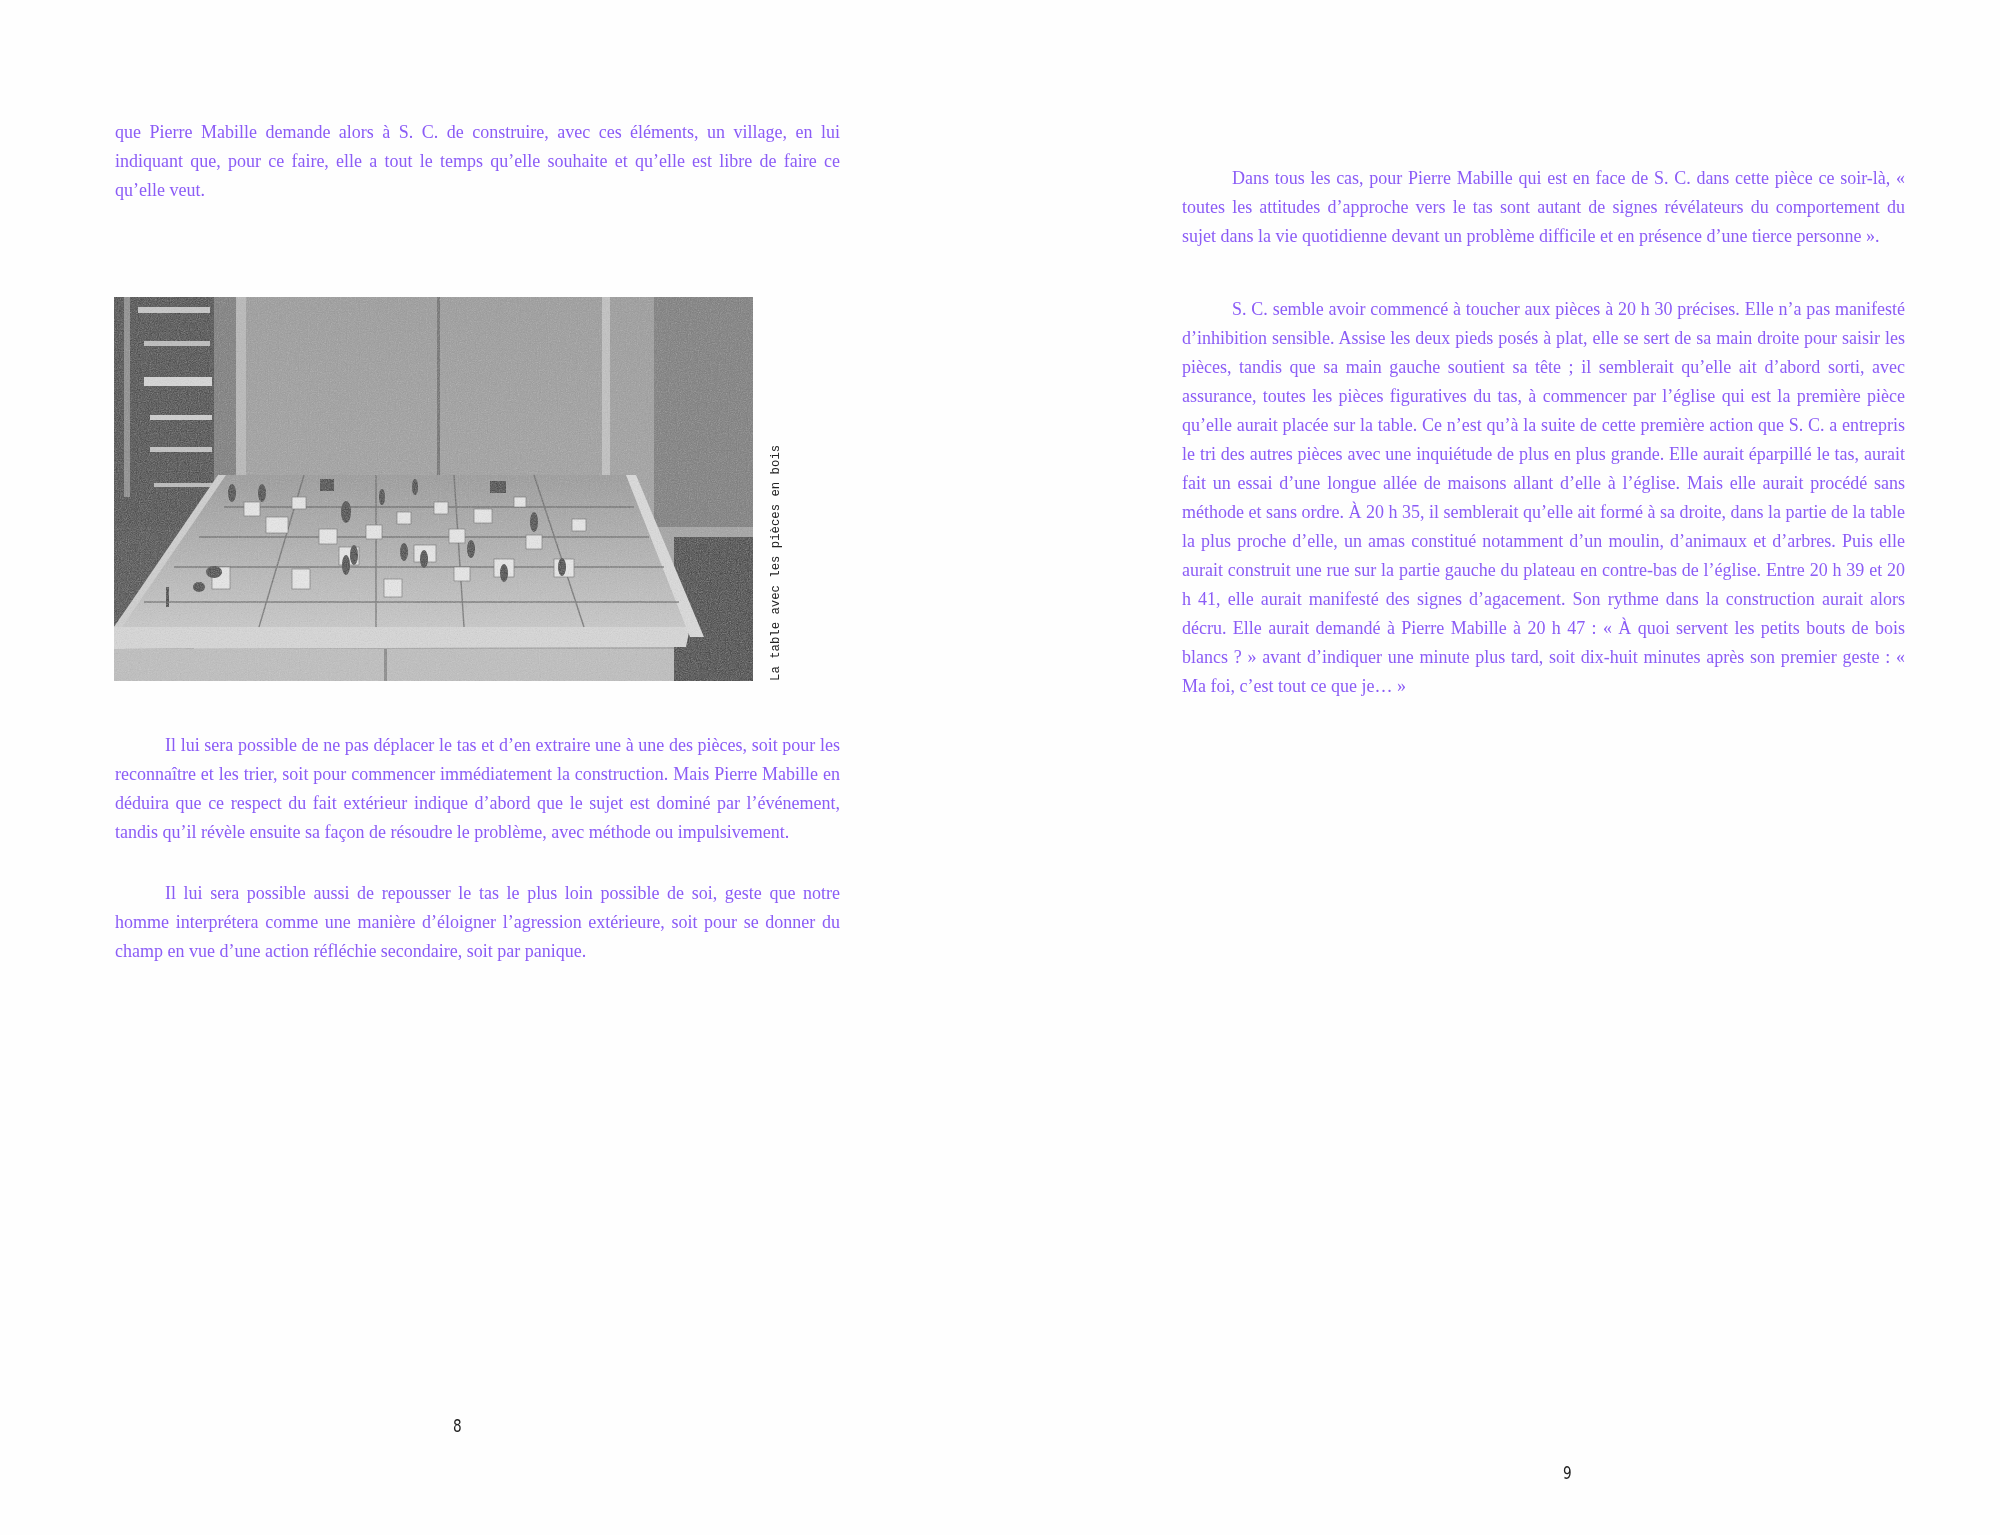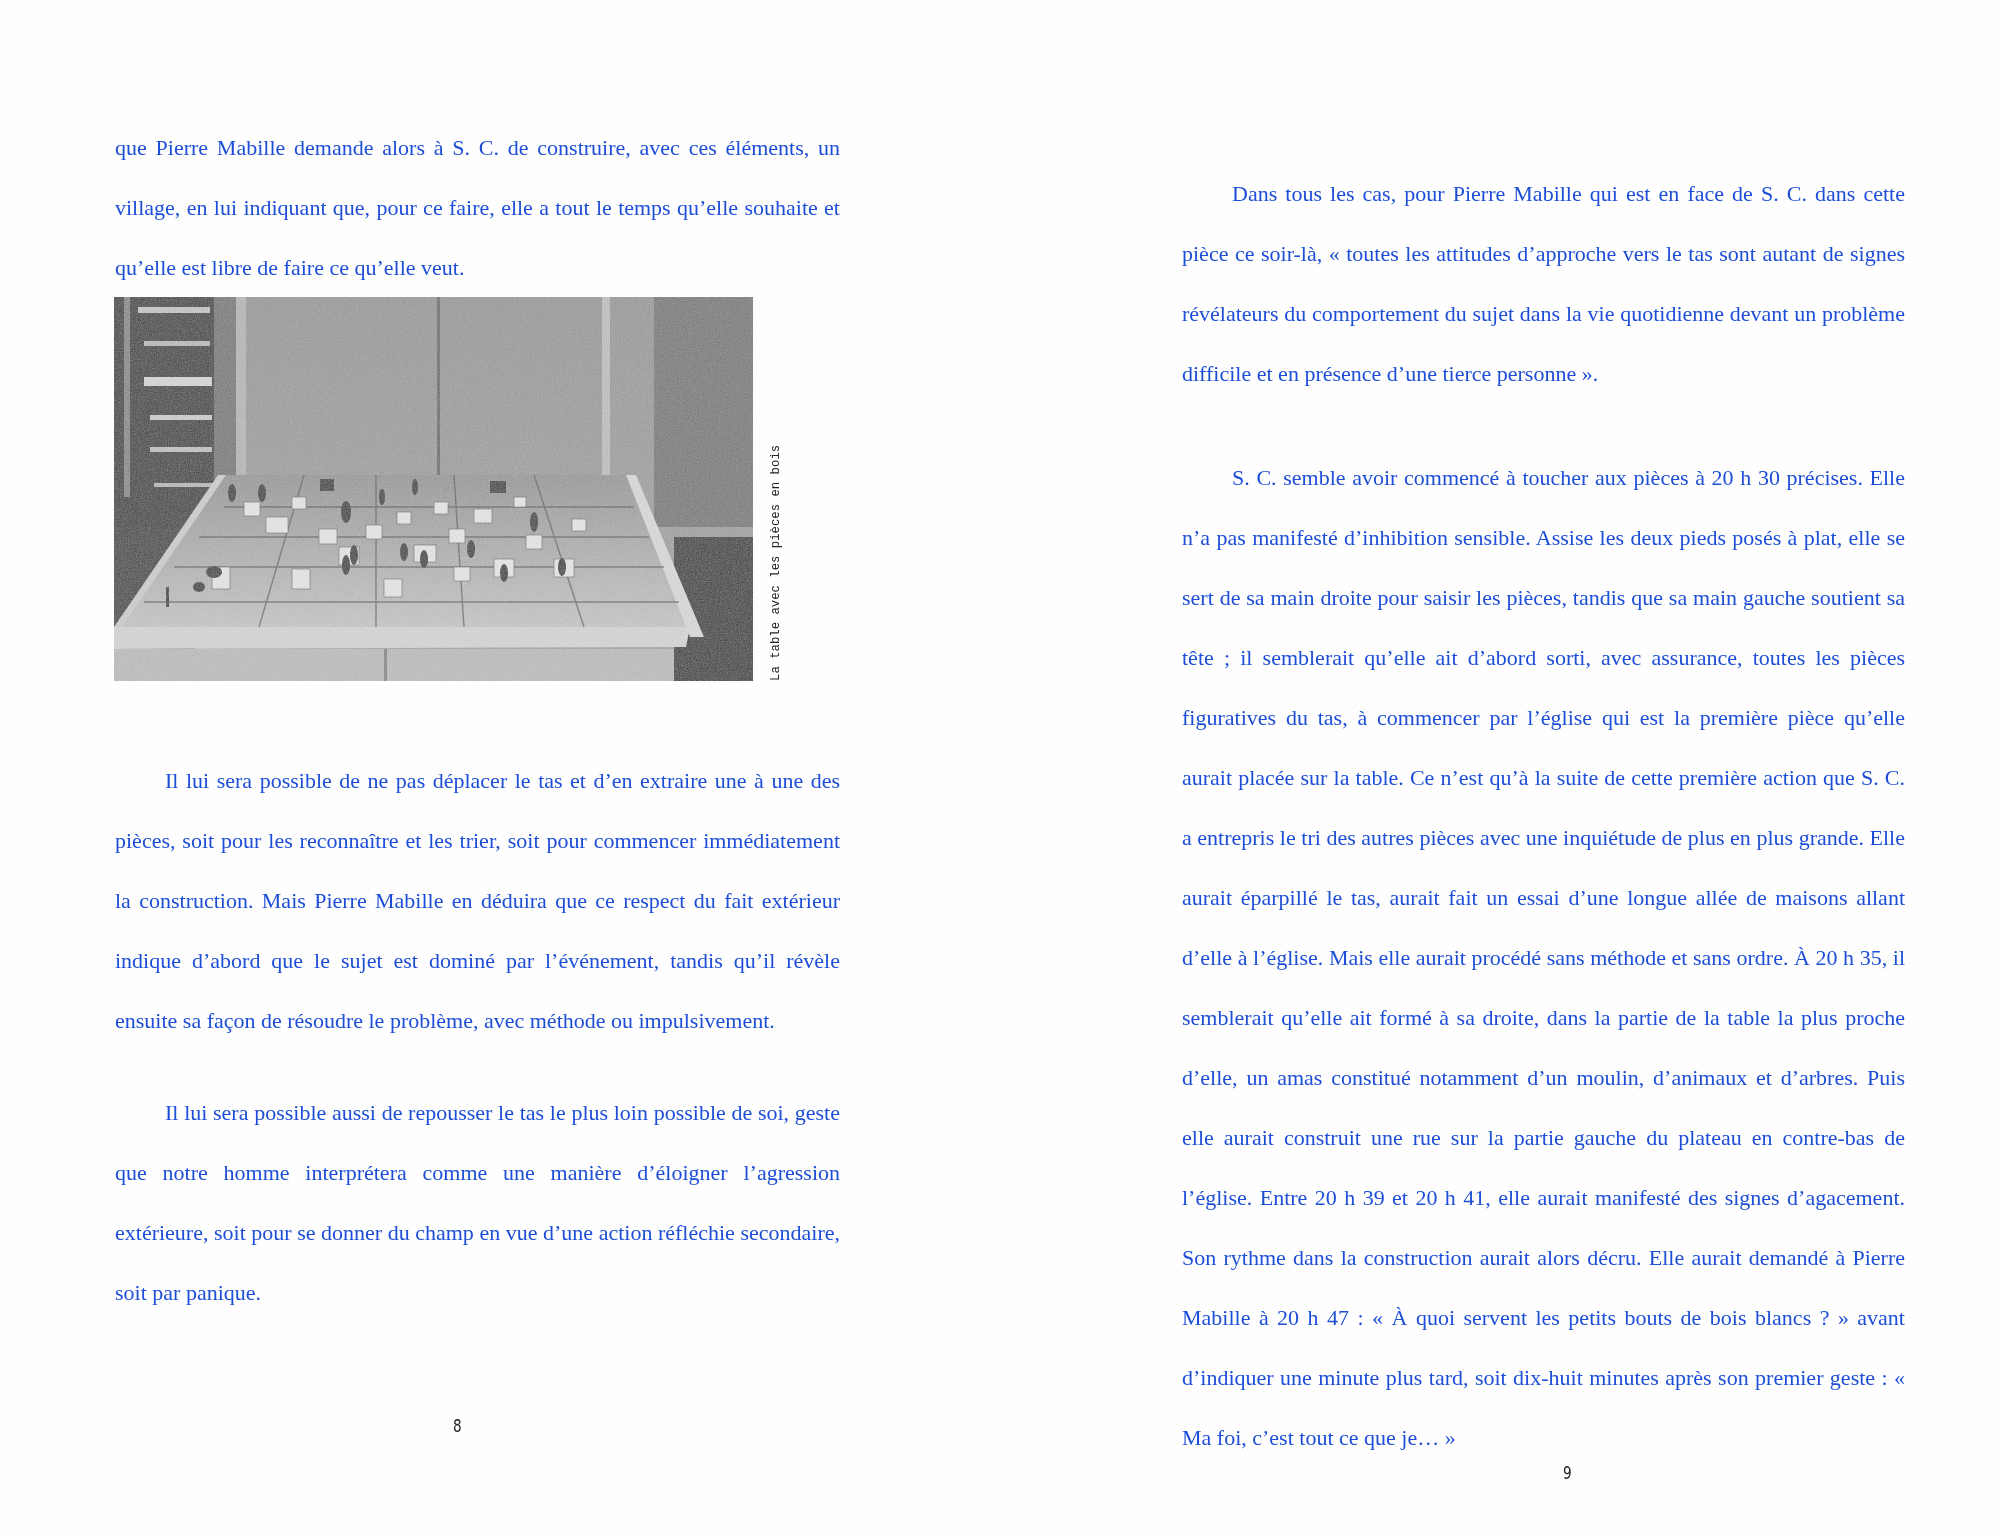"que Pierre Mabille demande alors" .col { color: #1d4ed8 -> #8b5cf6; font-size: 22px -> 18px; line-height: 60px -> 29px }
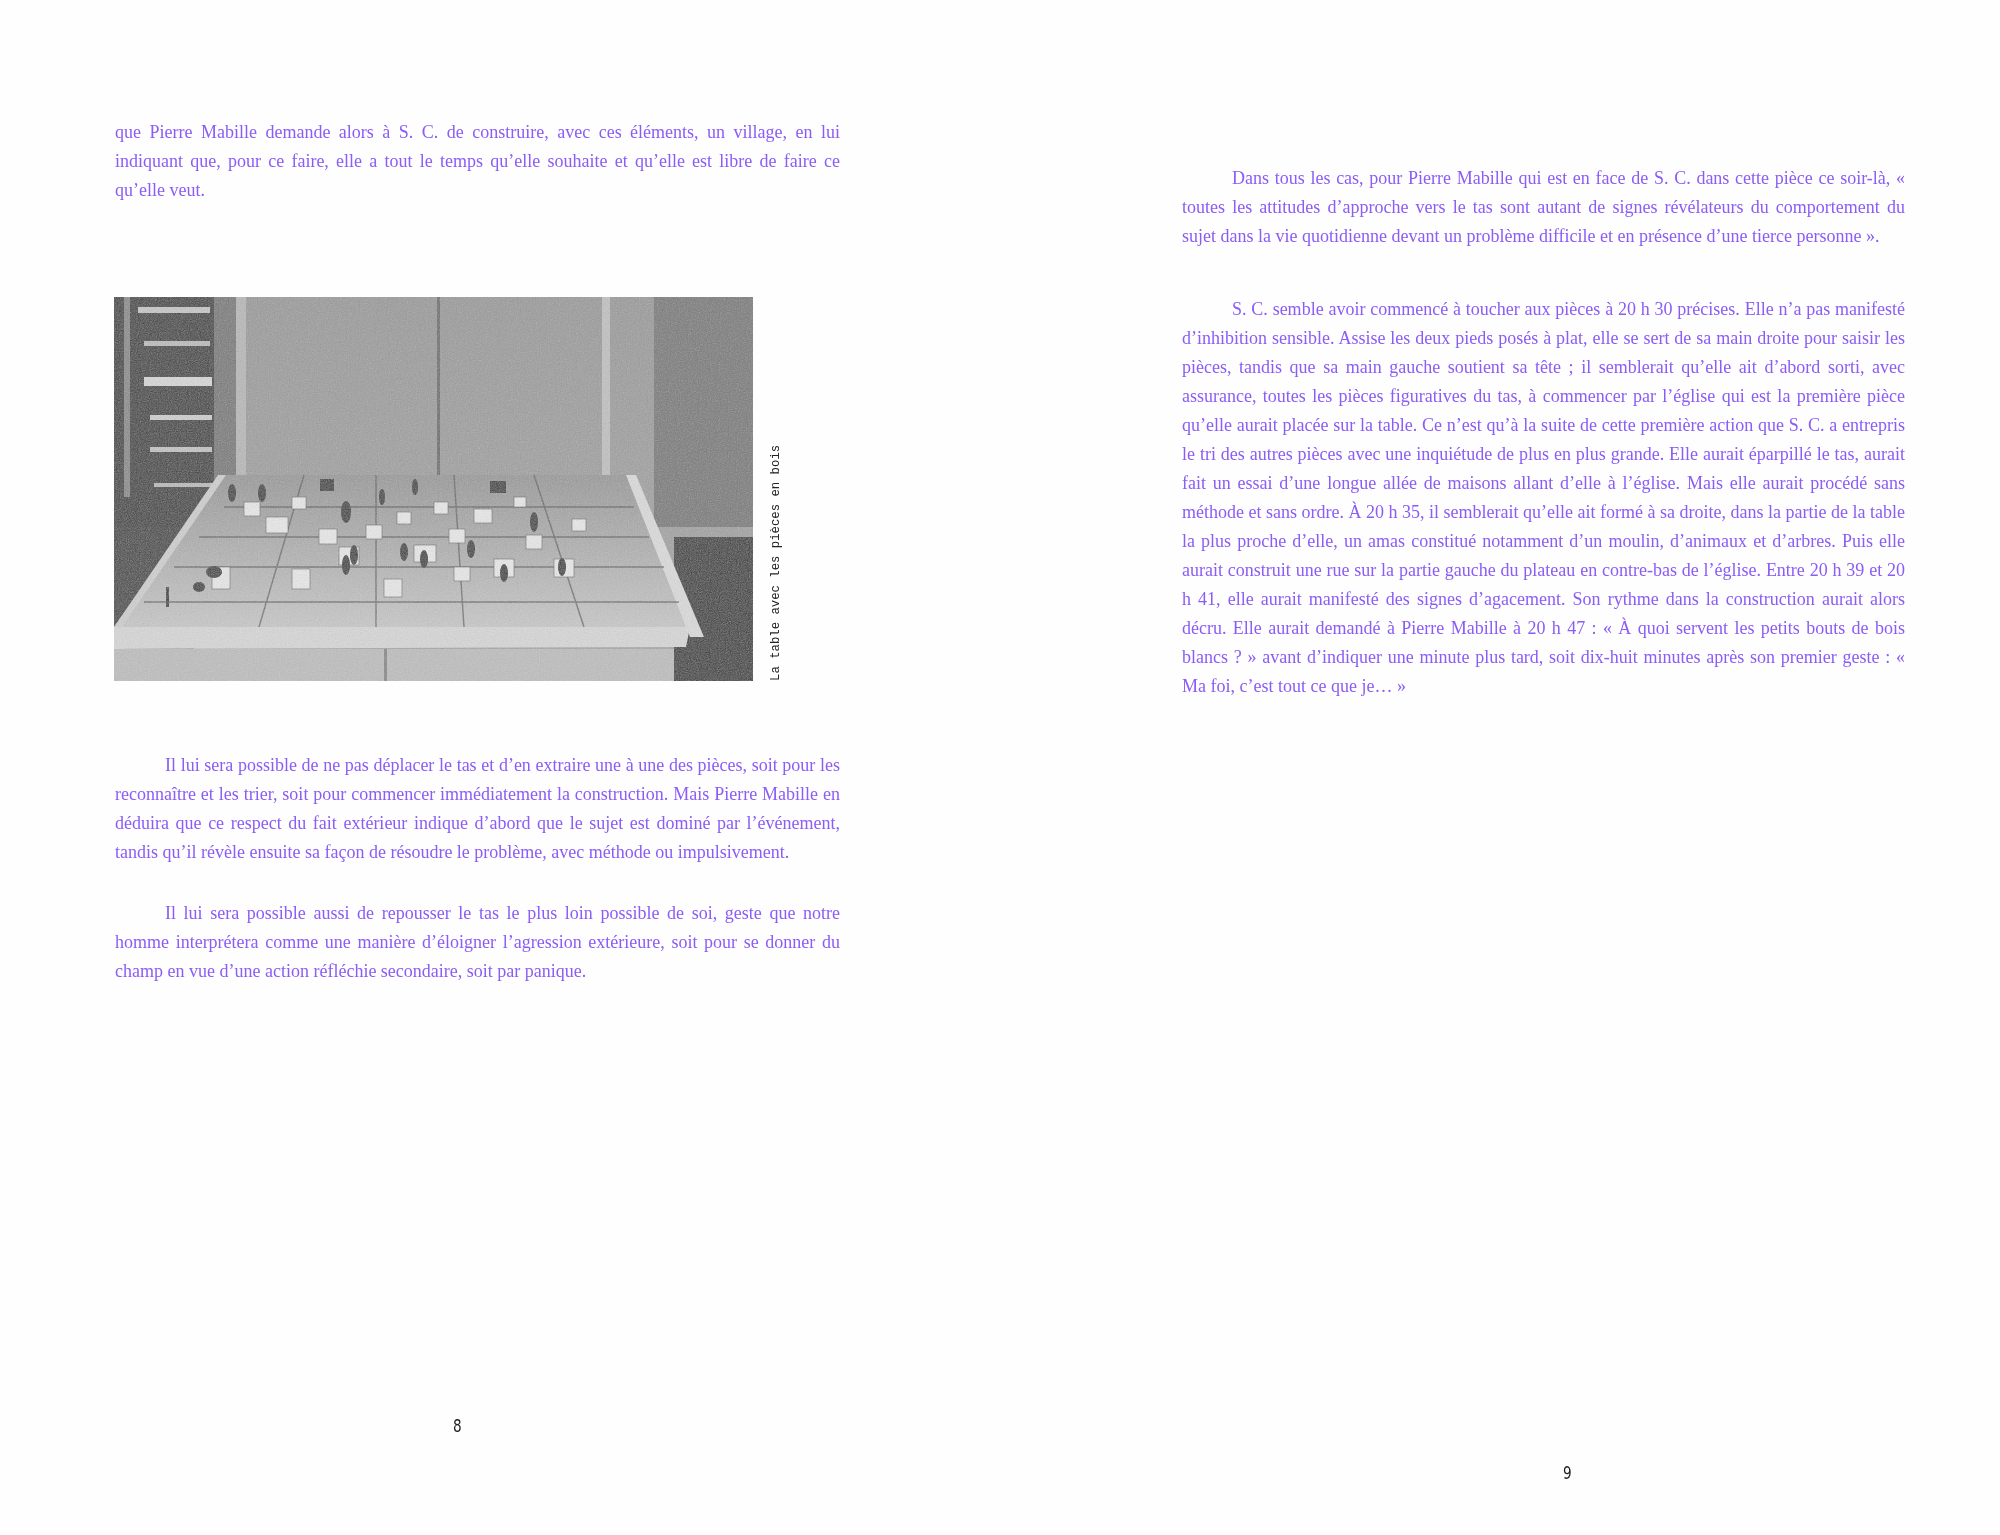"Il lui sera possible de" .left-bottom { top: 751px -> 731px }
